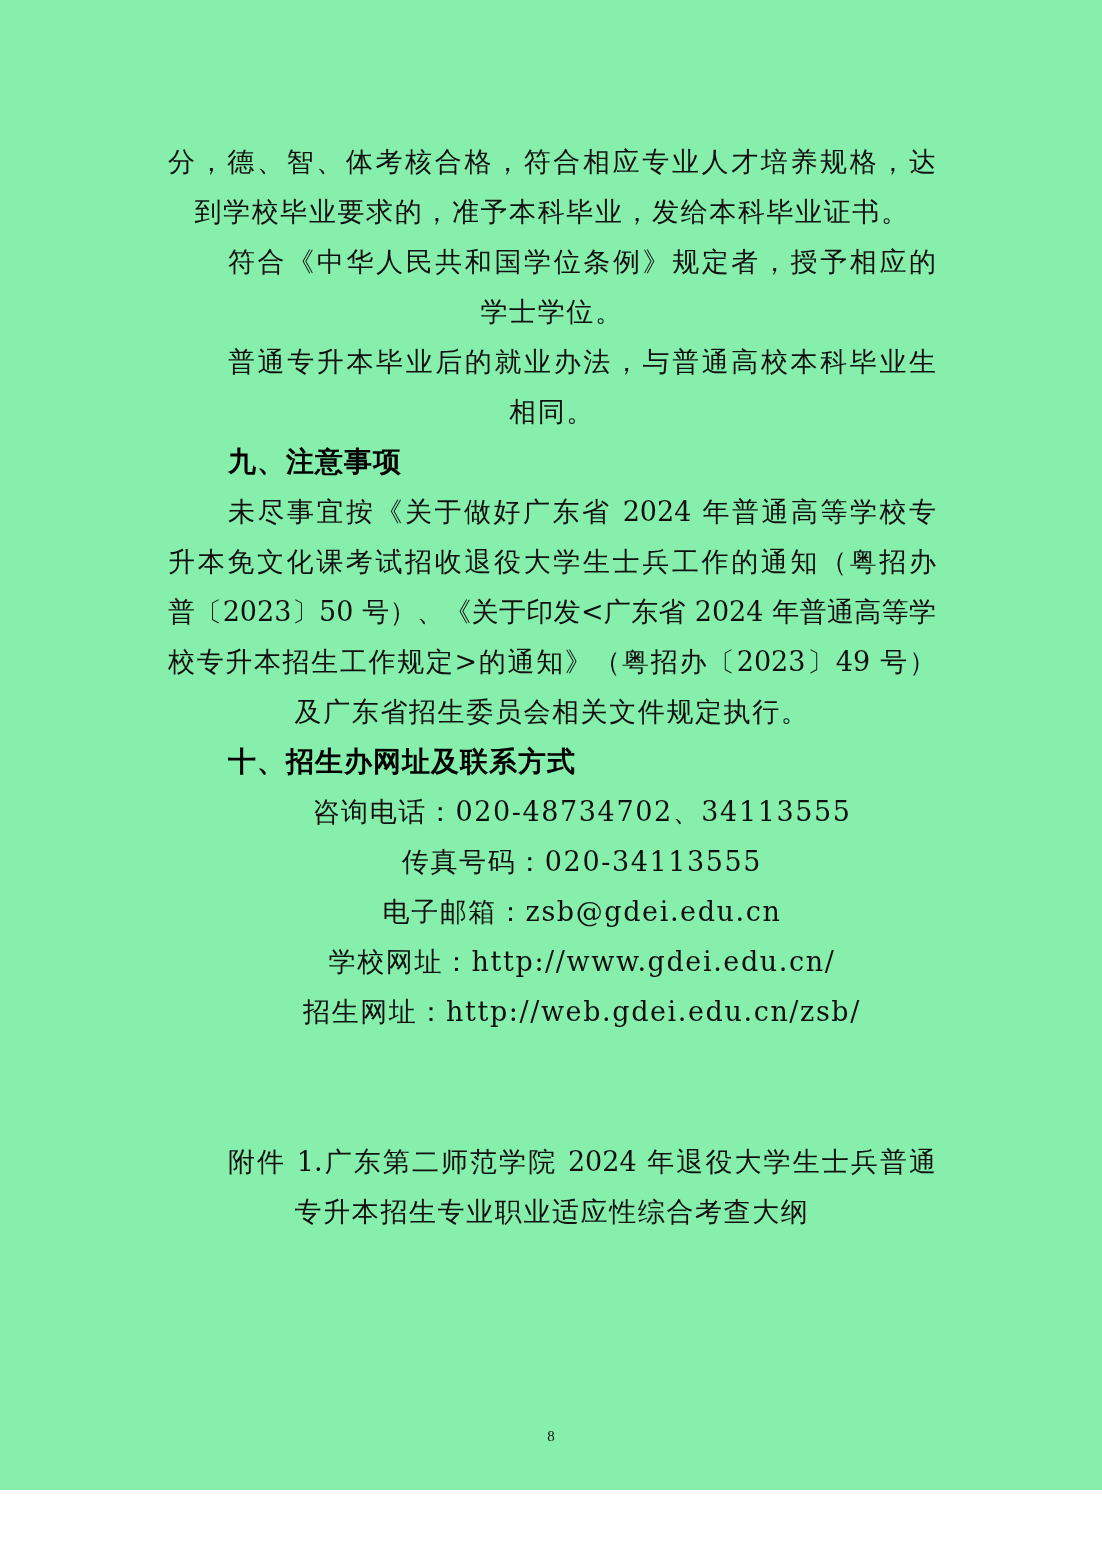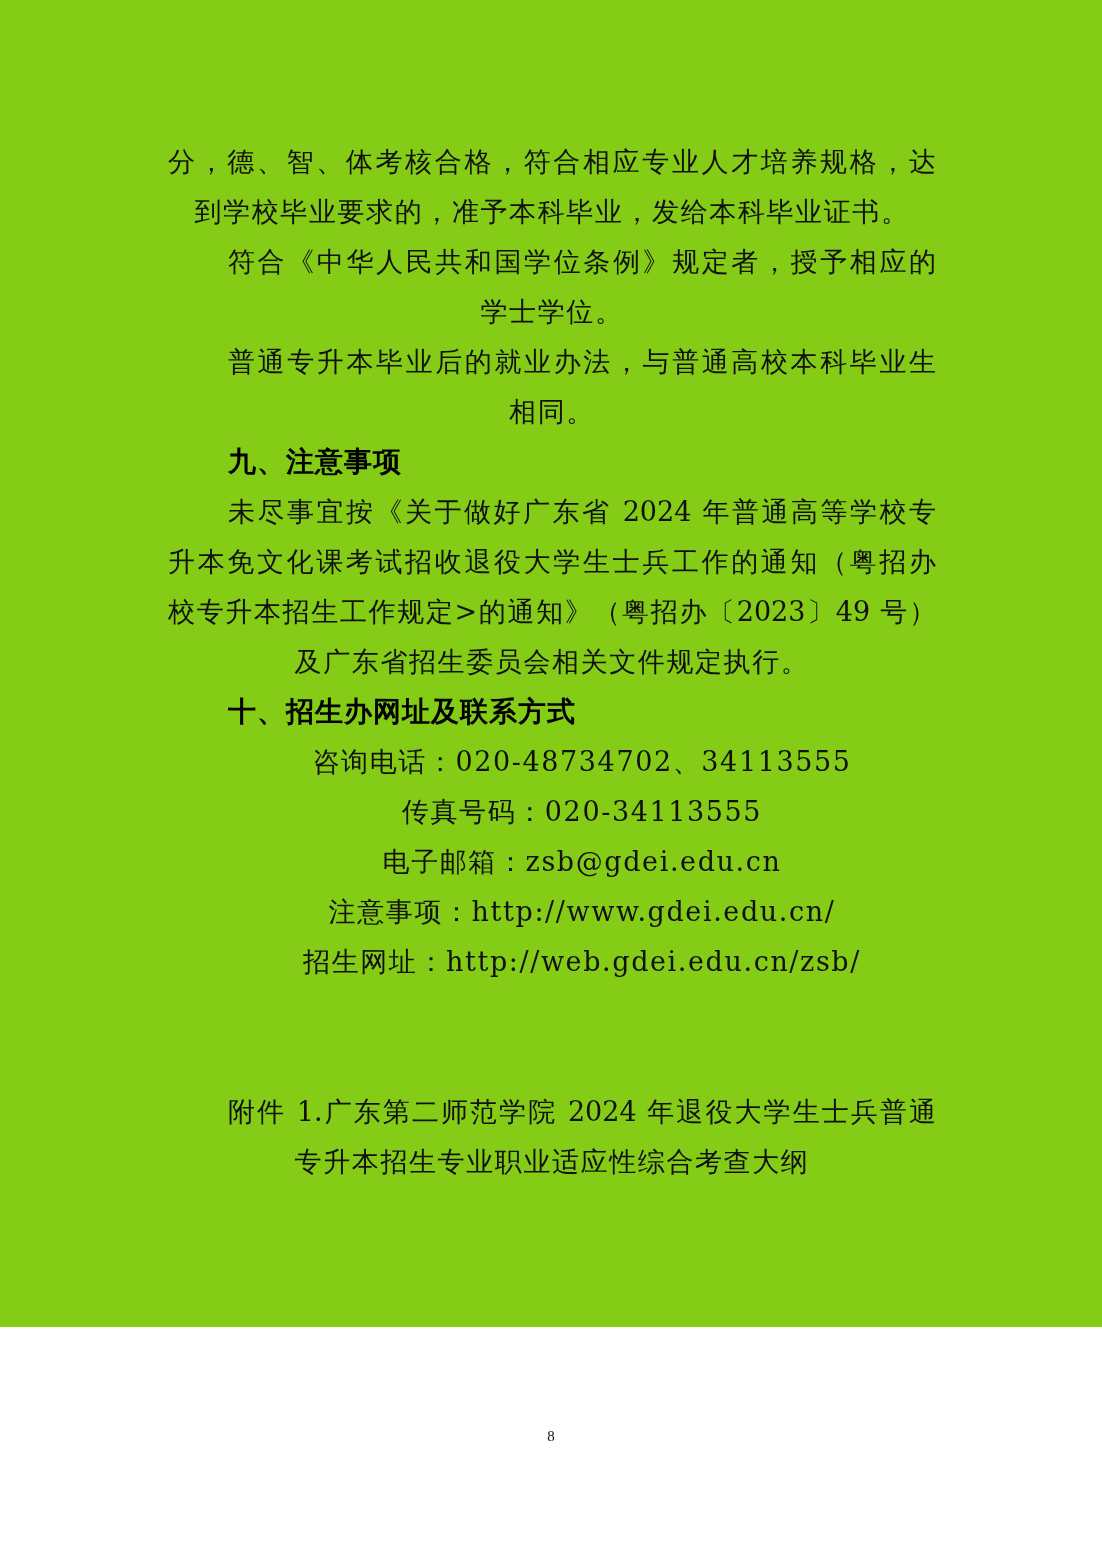"分，德、智、体考核合格，符合相应专业人才培养规格，达" .page { background: #84cc16 -> #86efac; height: 1327px -> 1490px }
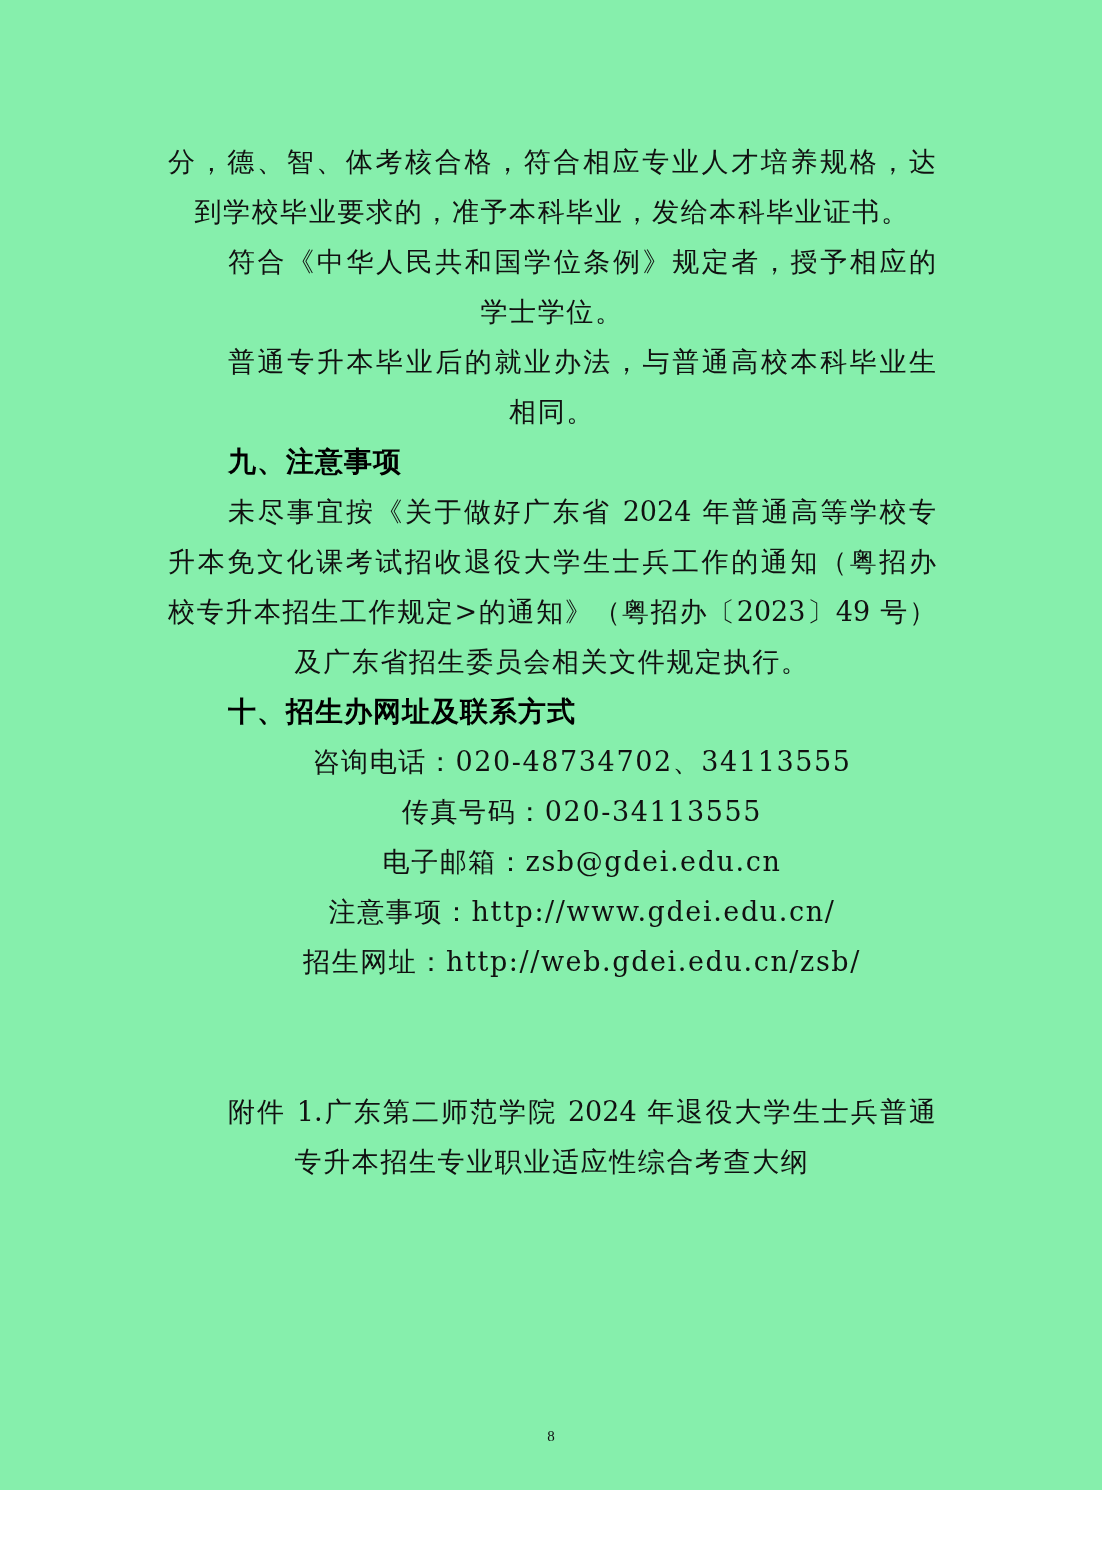"普〔2023〕50 号）、《关于印发<广东省 2024 年普通高等学" div.line { html: none -> <div>普〔2023〕50 号）、《关于印发&lt;广东省 2024 年普通高等学</div> }
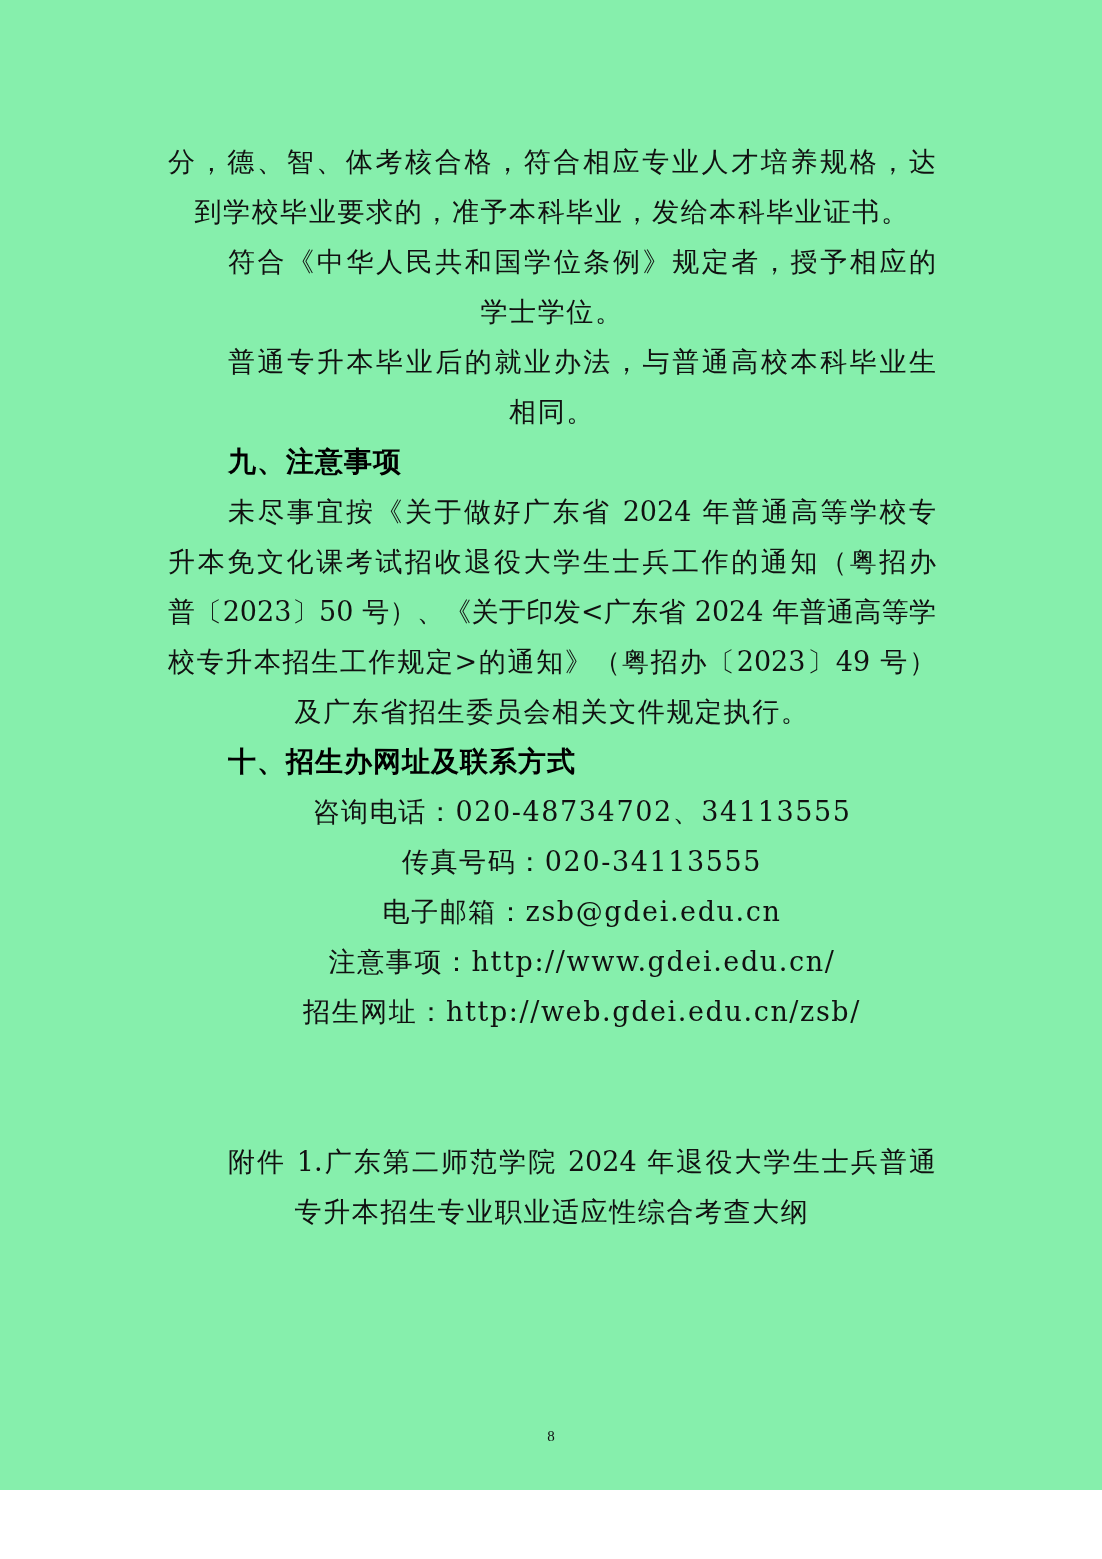"注意事项：" span { text: 注意事项 -> 学校网址 }
